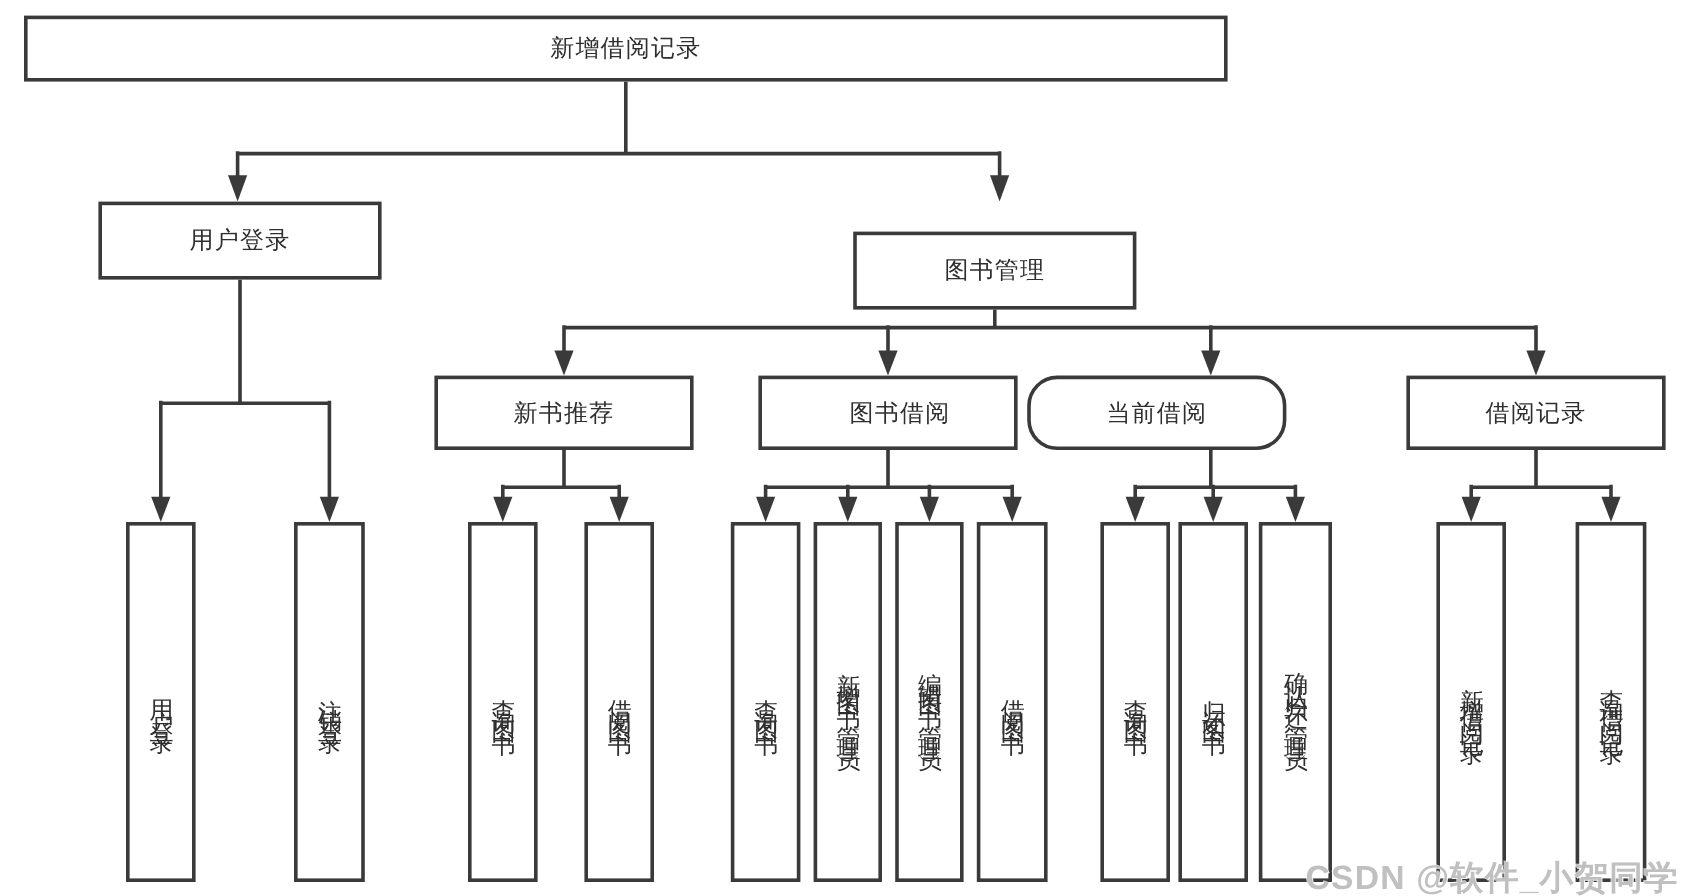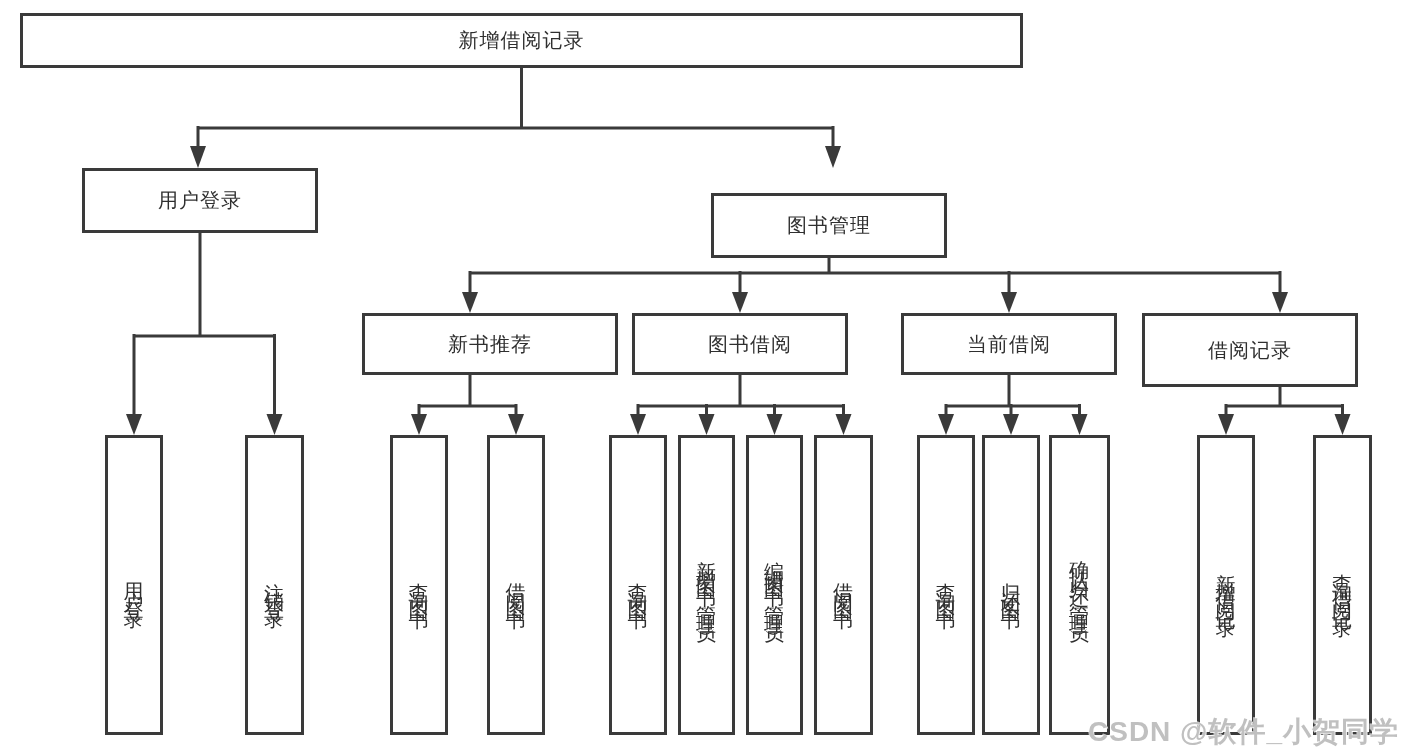"新书推荐" div.box { width: 256px -> 216px }
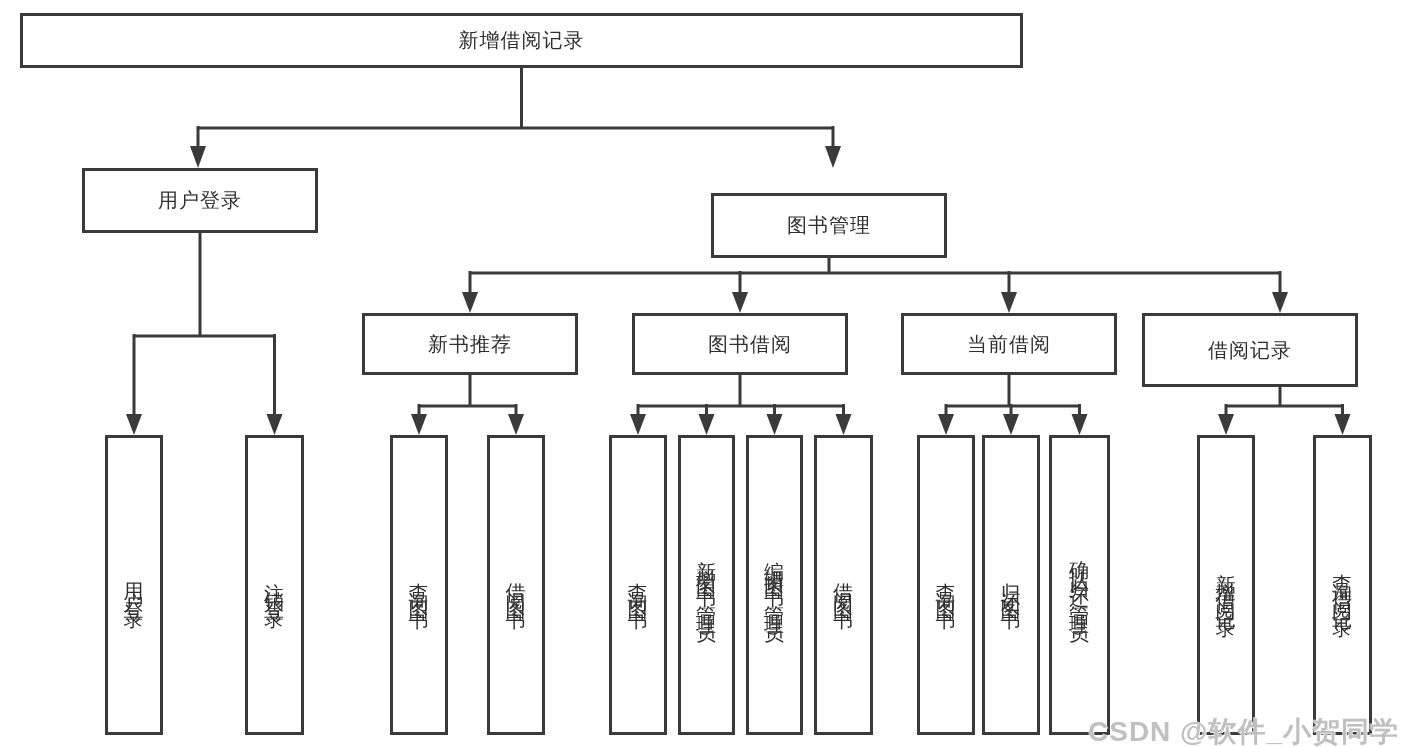"当前借阅" div.box { border-radius: none -> 25px; left: 901px -> 856px }
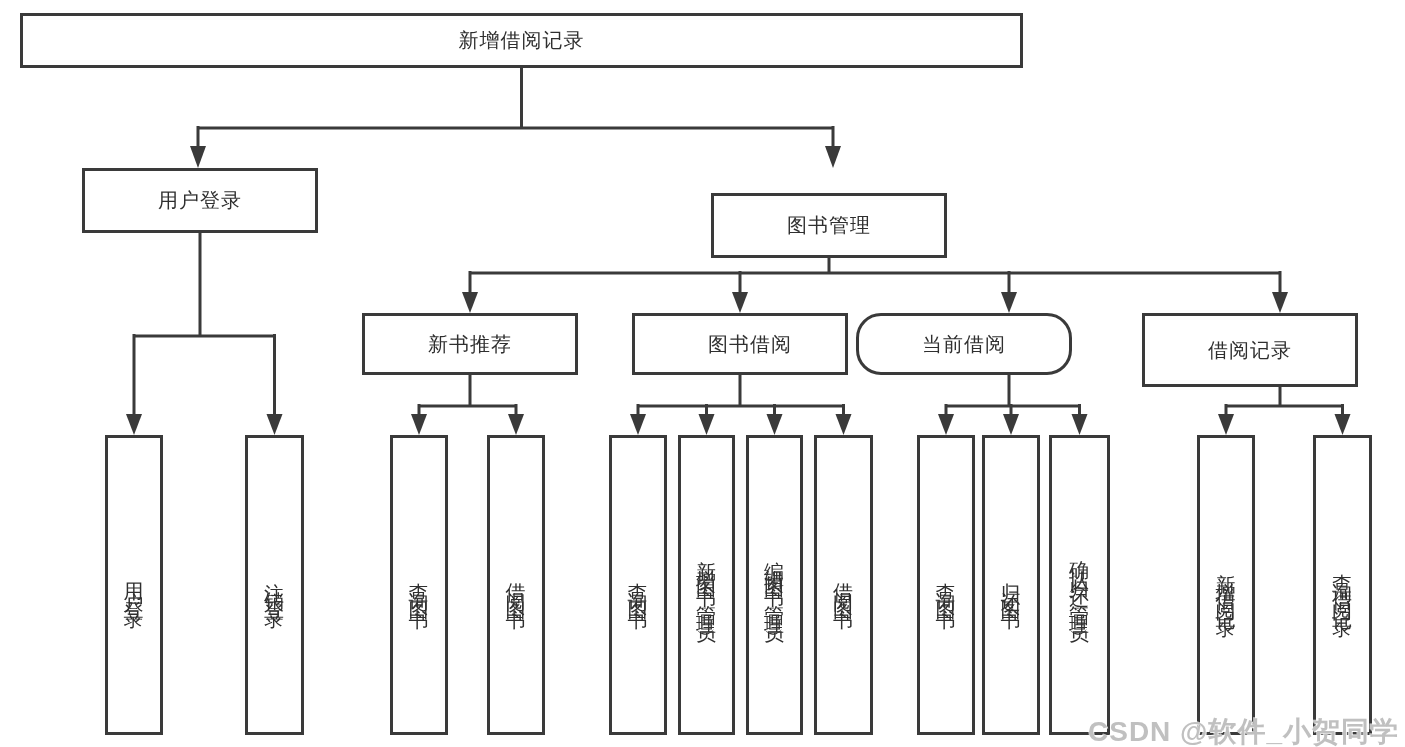"借阅记录" div.box { height: 74px -> 62px; left: 1142px -> 1172px }
